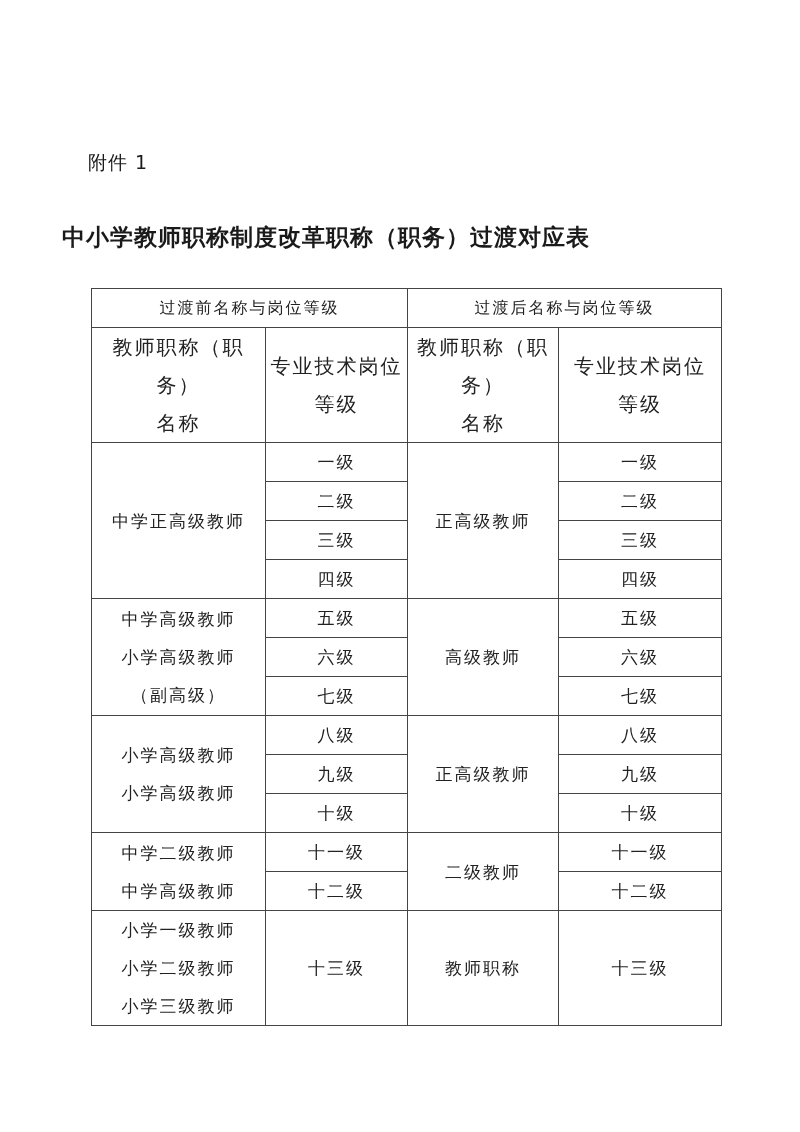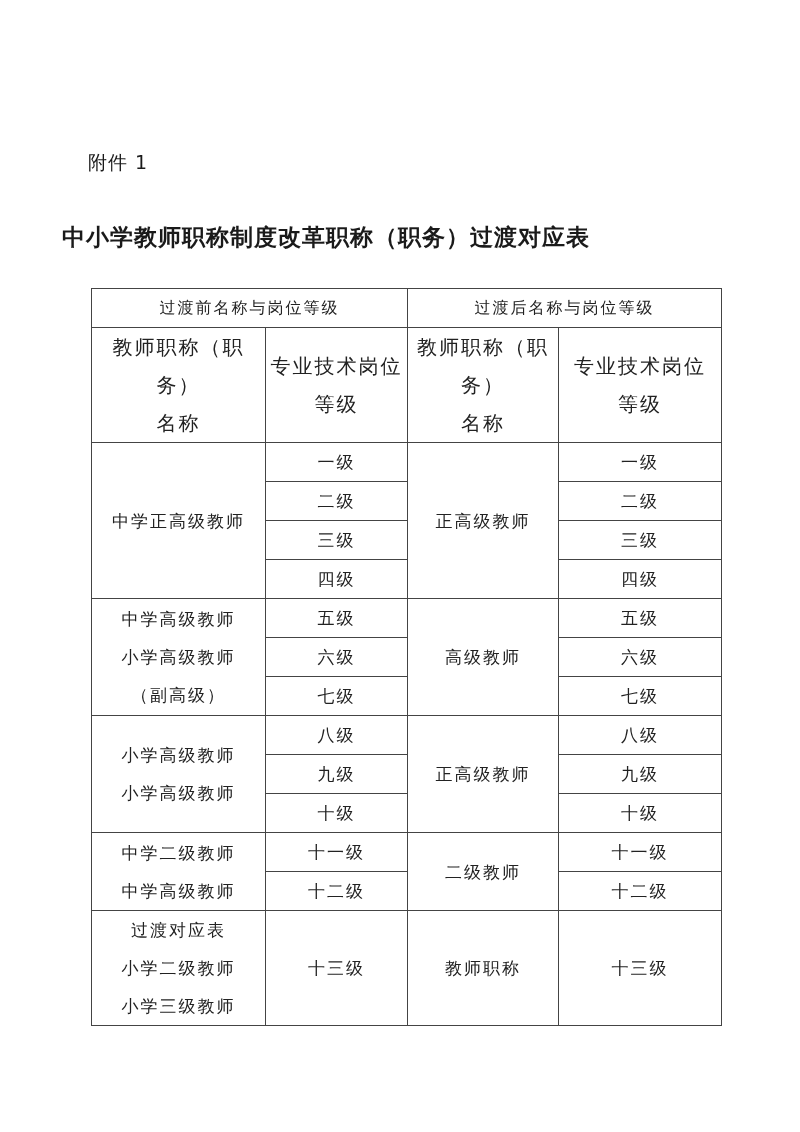"过渡对应表" div { text: 过渡对应表 -> 小学一级教师 }
